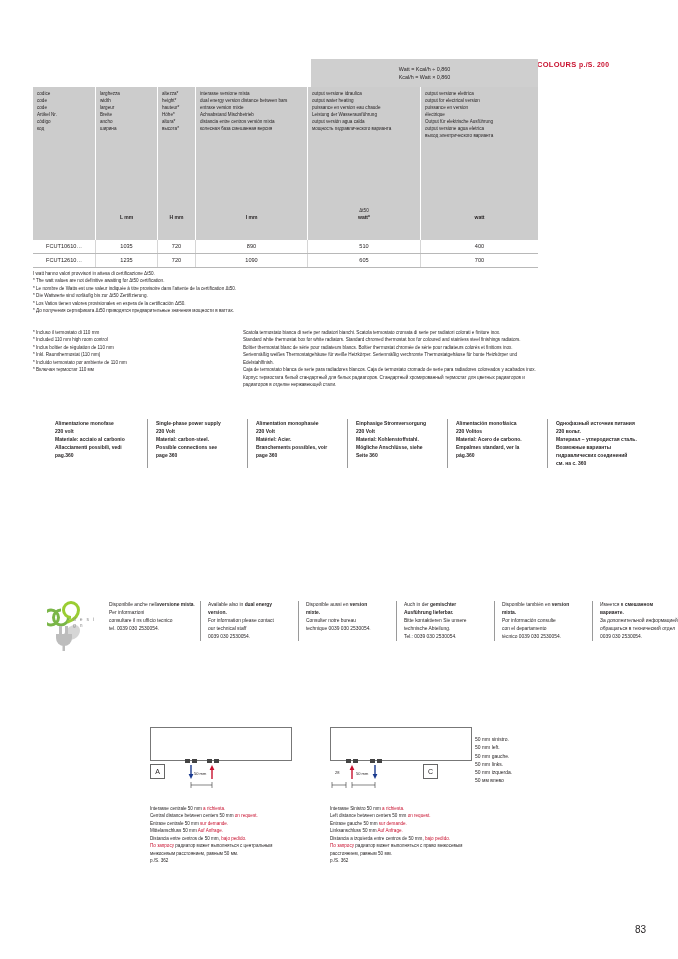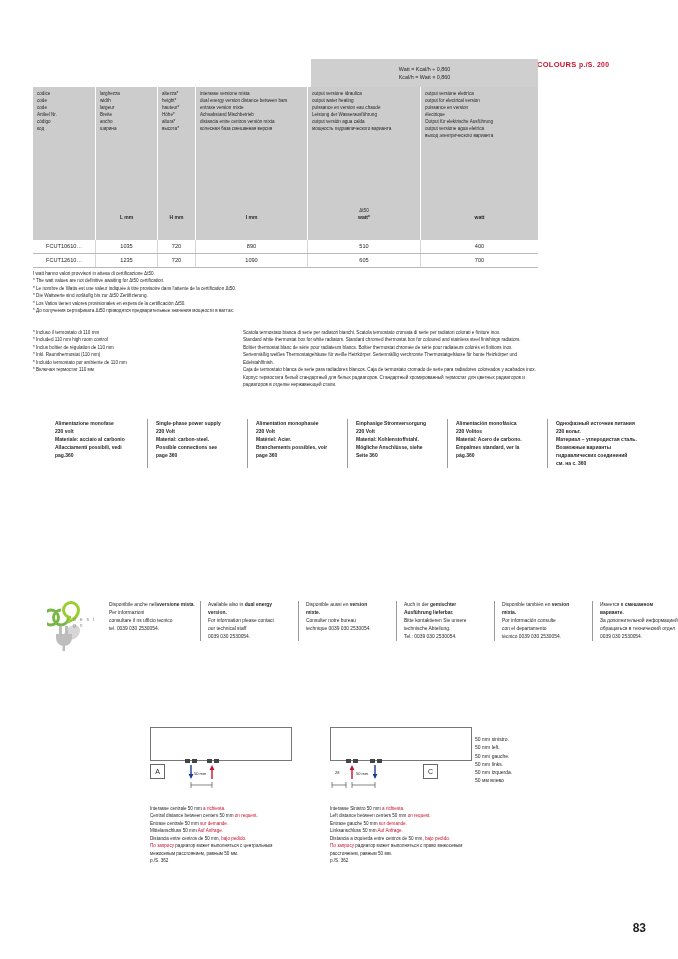"83" .pageno { font-size: 12px -> 10px; font-weight: bold -> normal }
